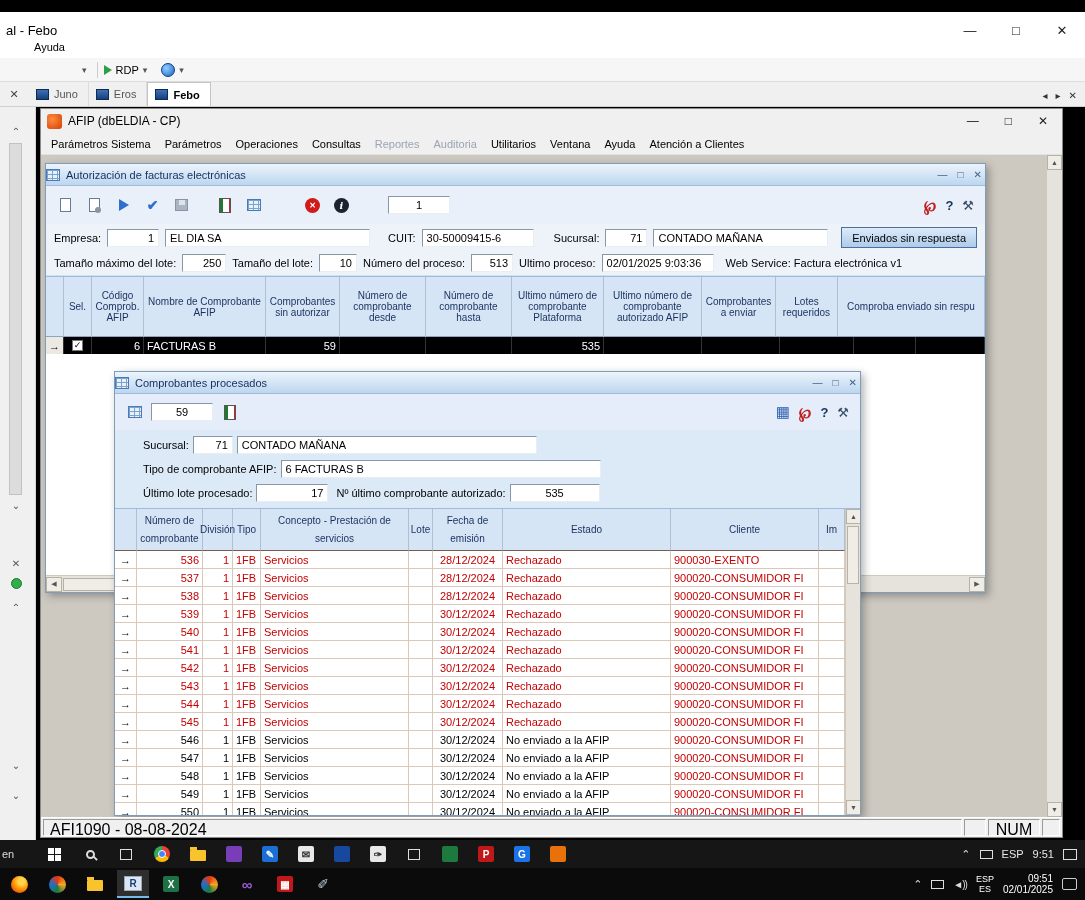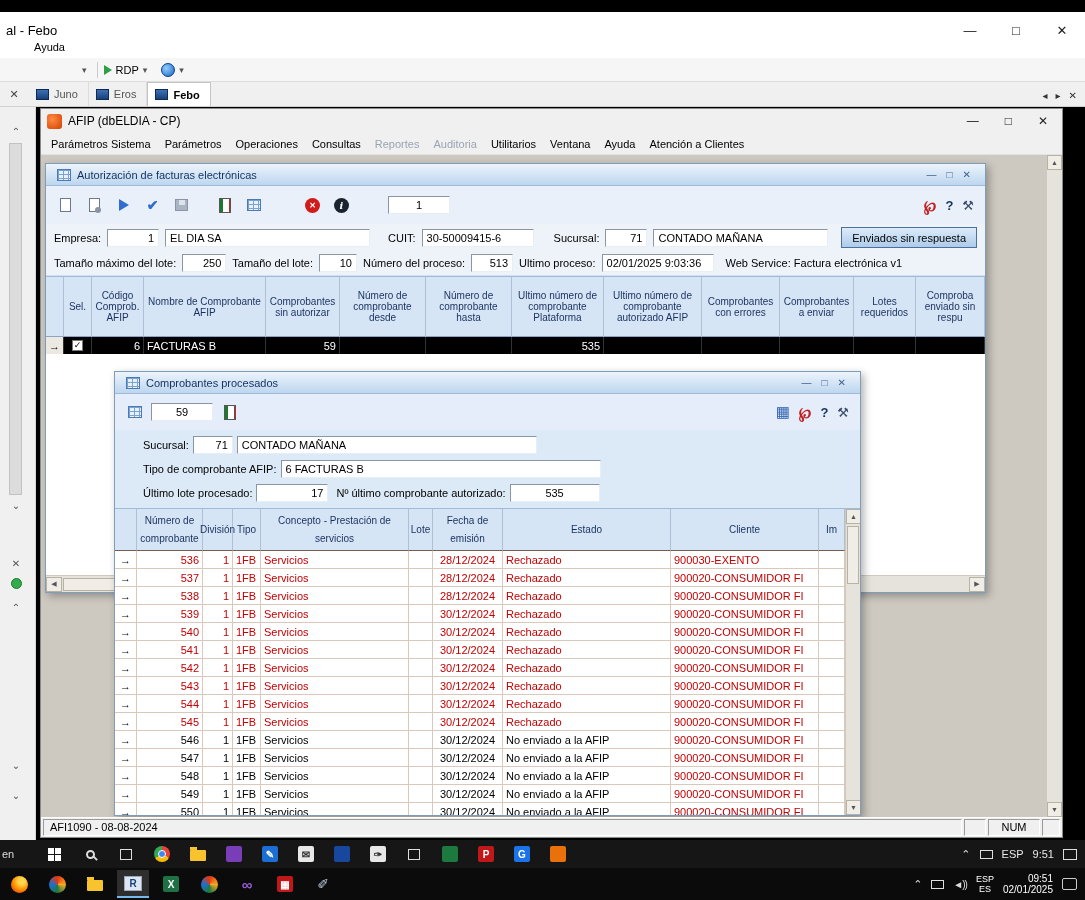"Autorización de facturas electrónicas" .child-titlebar { padding: 0 11px -> 0 0 }
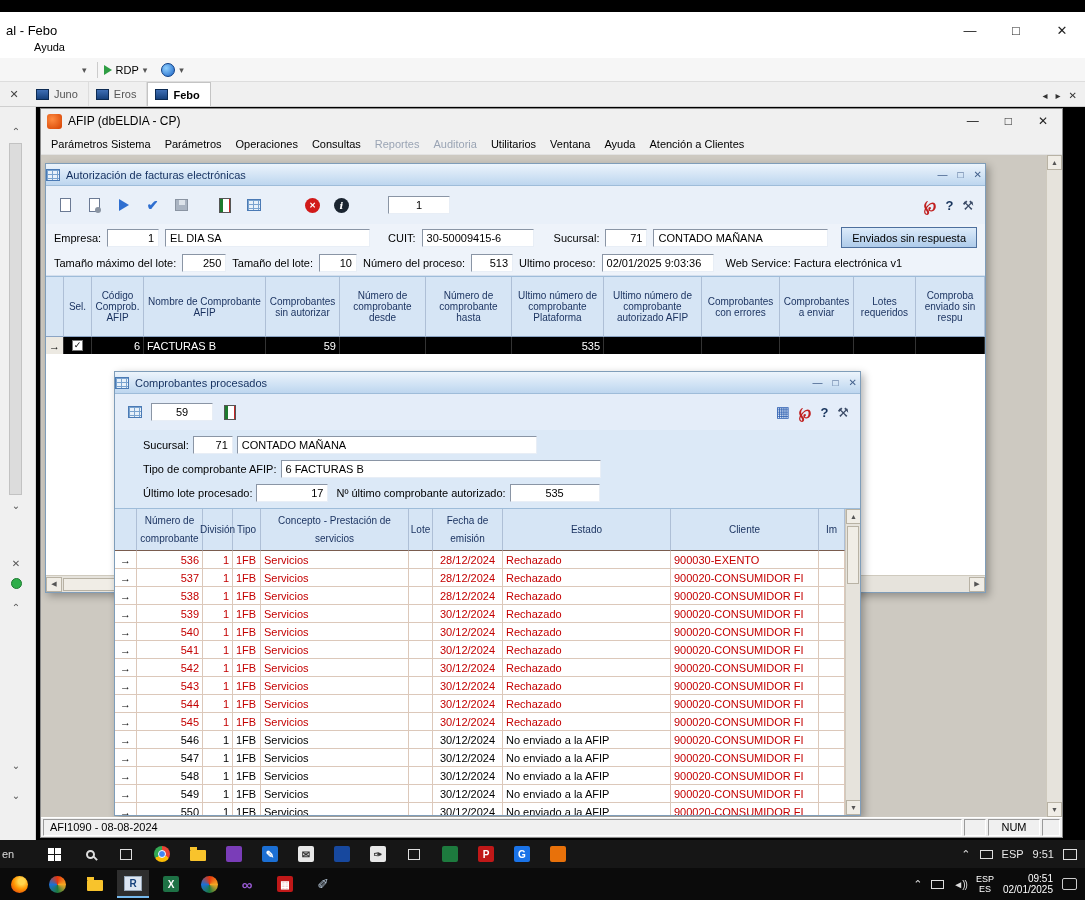"Comprobantes con errores" div.h { html: <div>Comprobantes con errores</div> -> none }
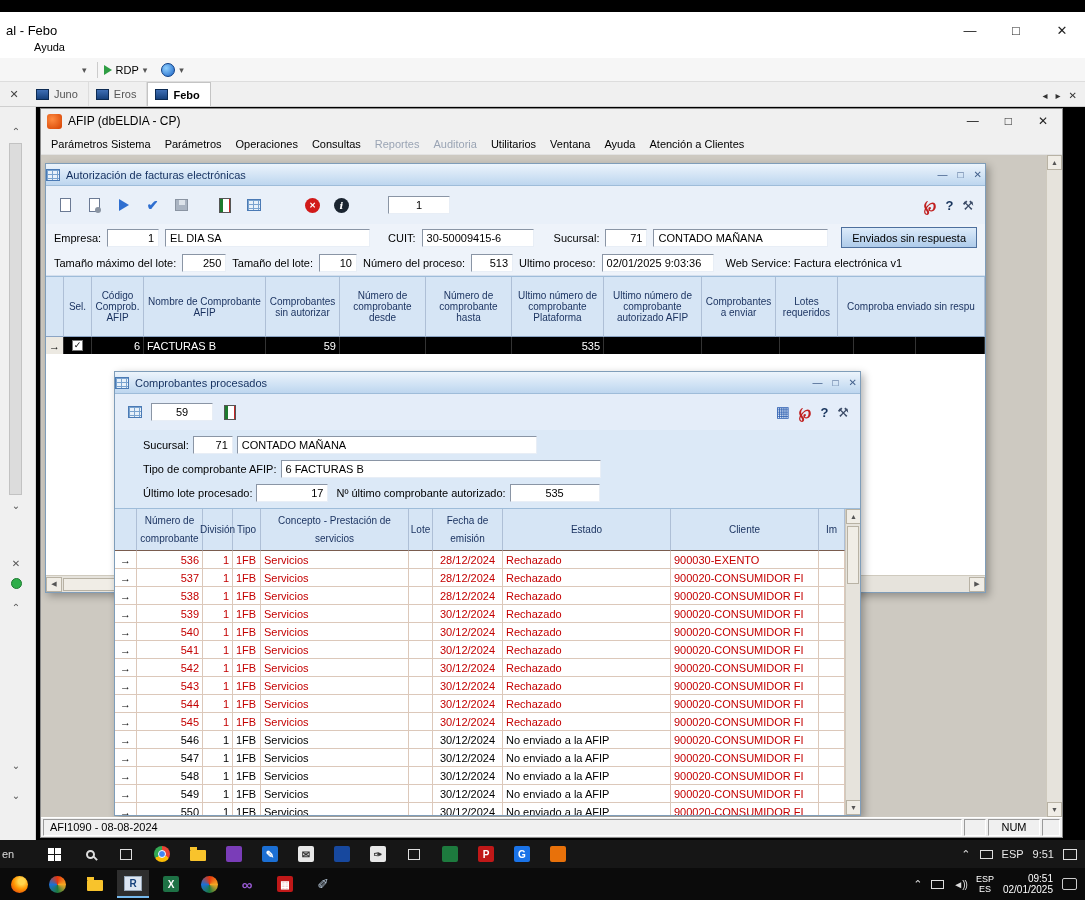"AFI1090 - 08-08-2024" .sb-panel { font-size: 11px -> 16px }
